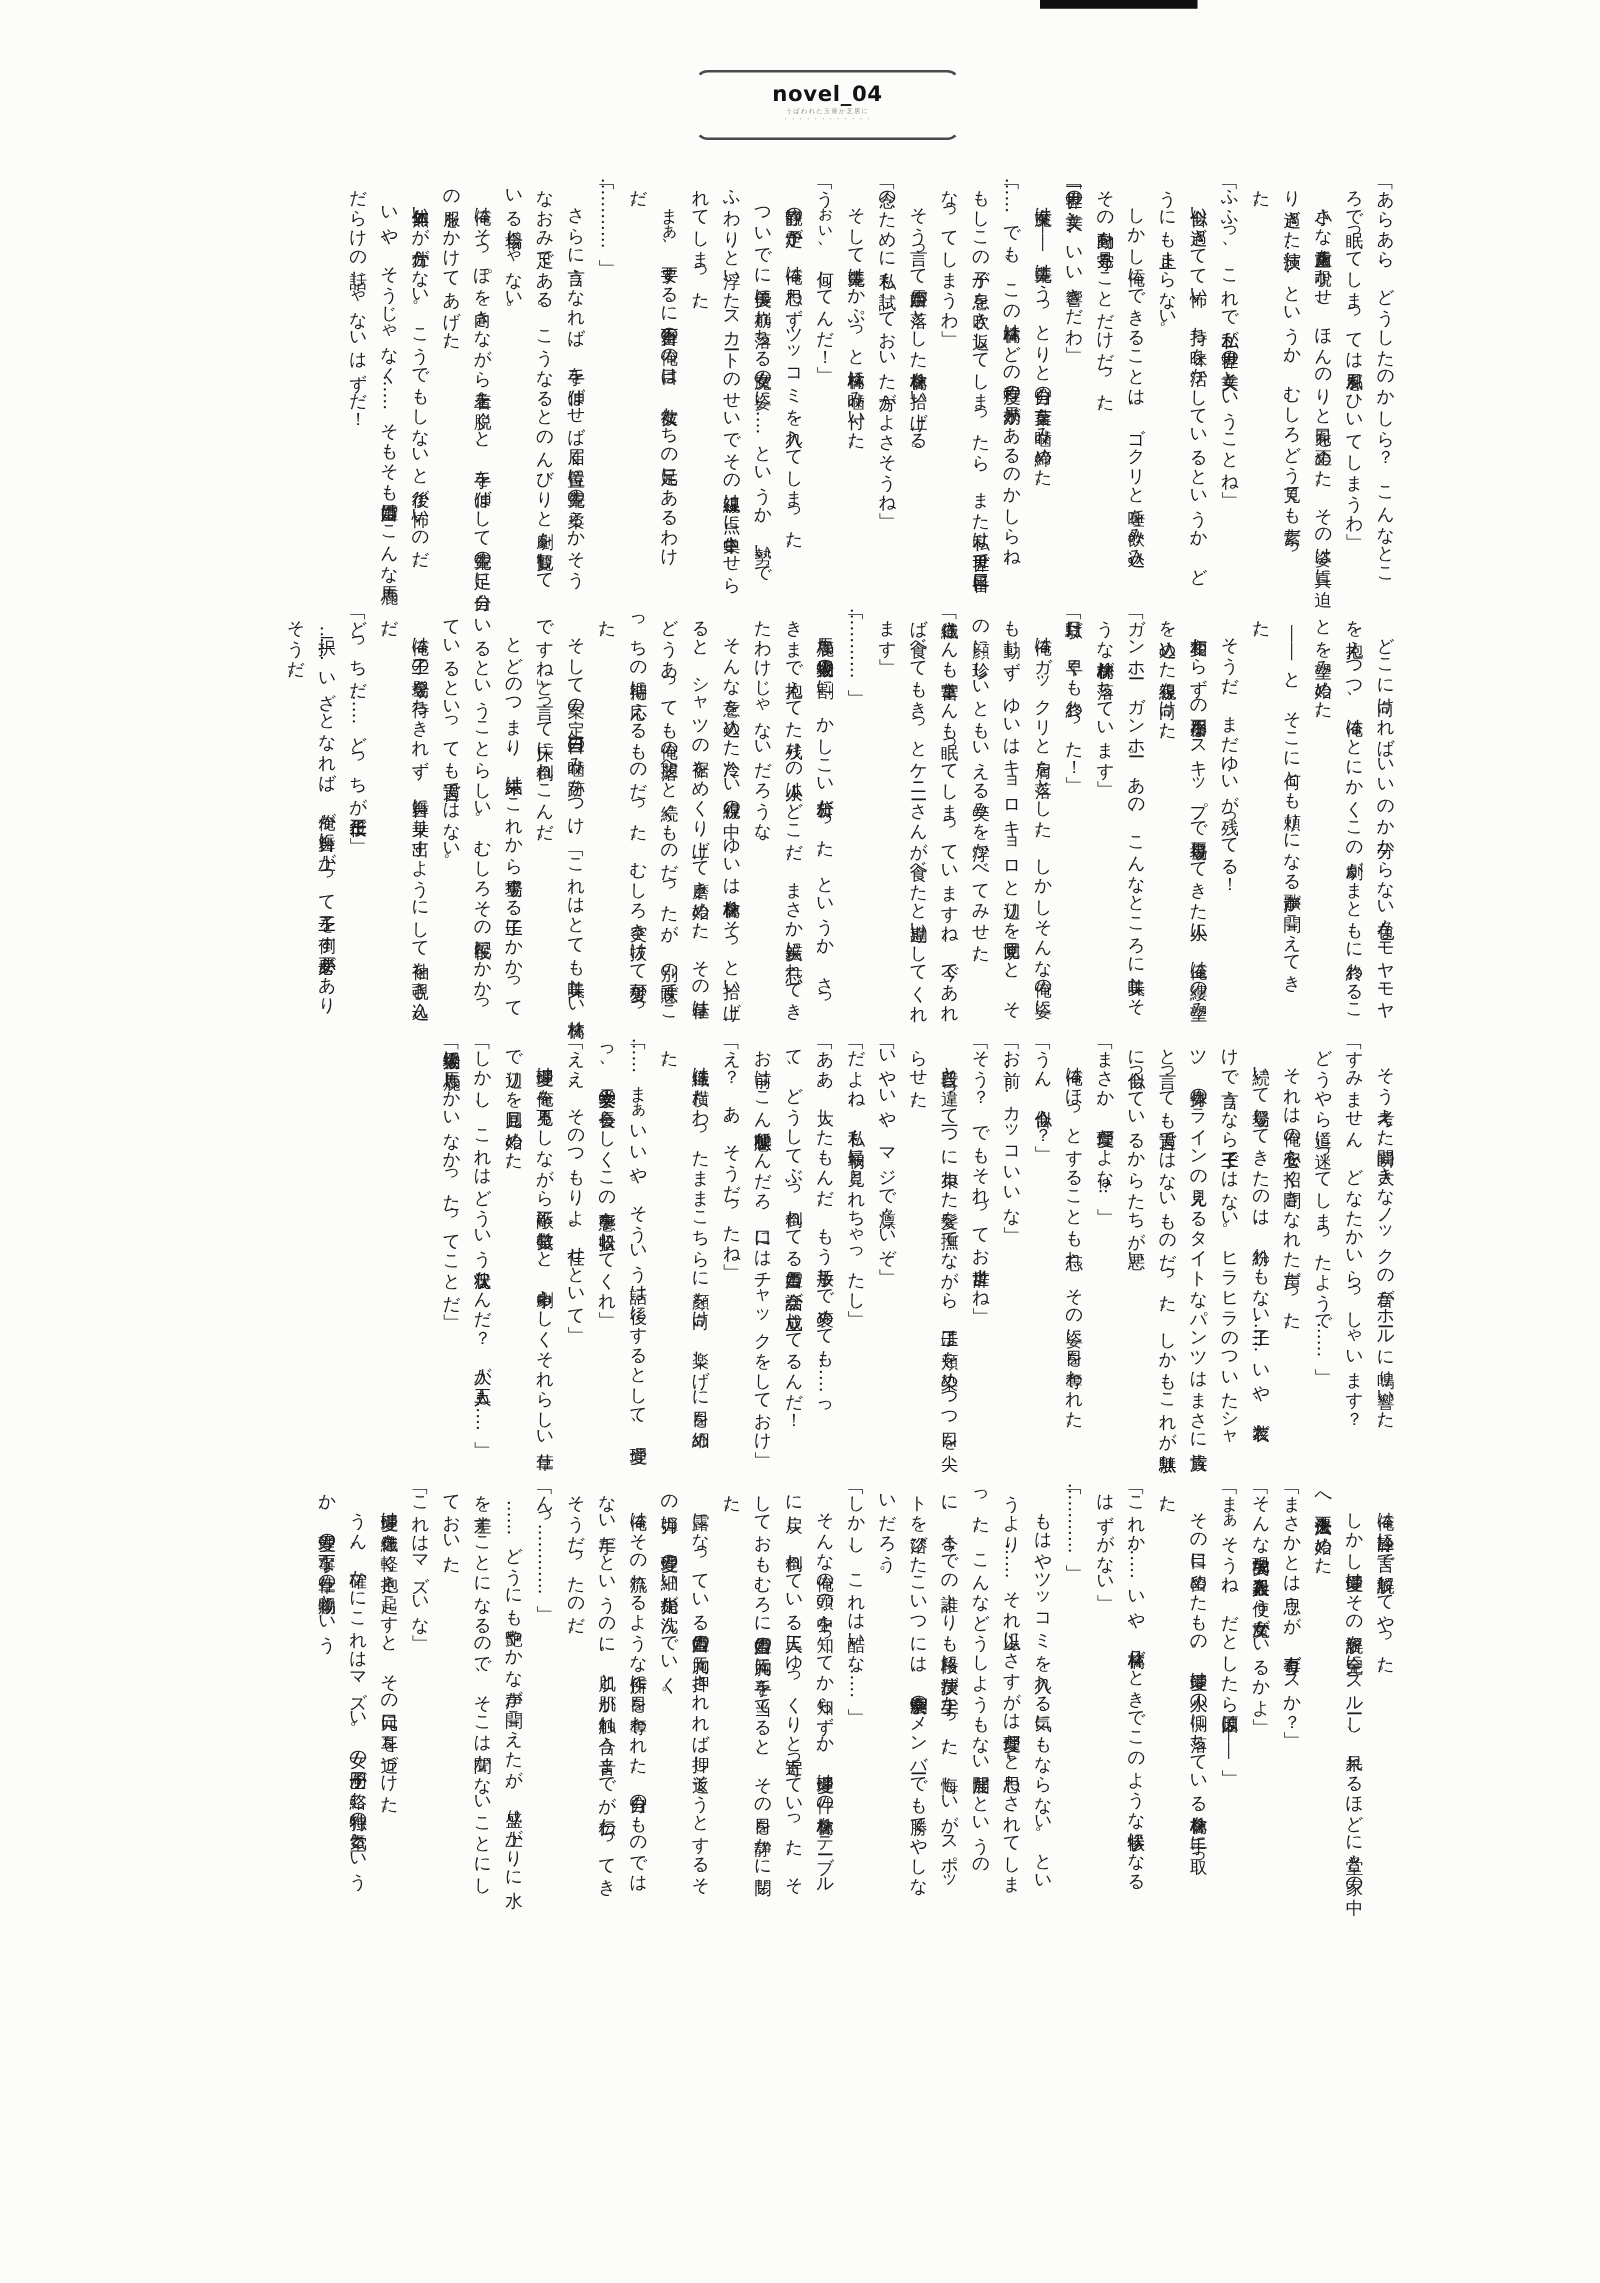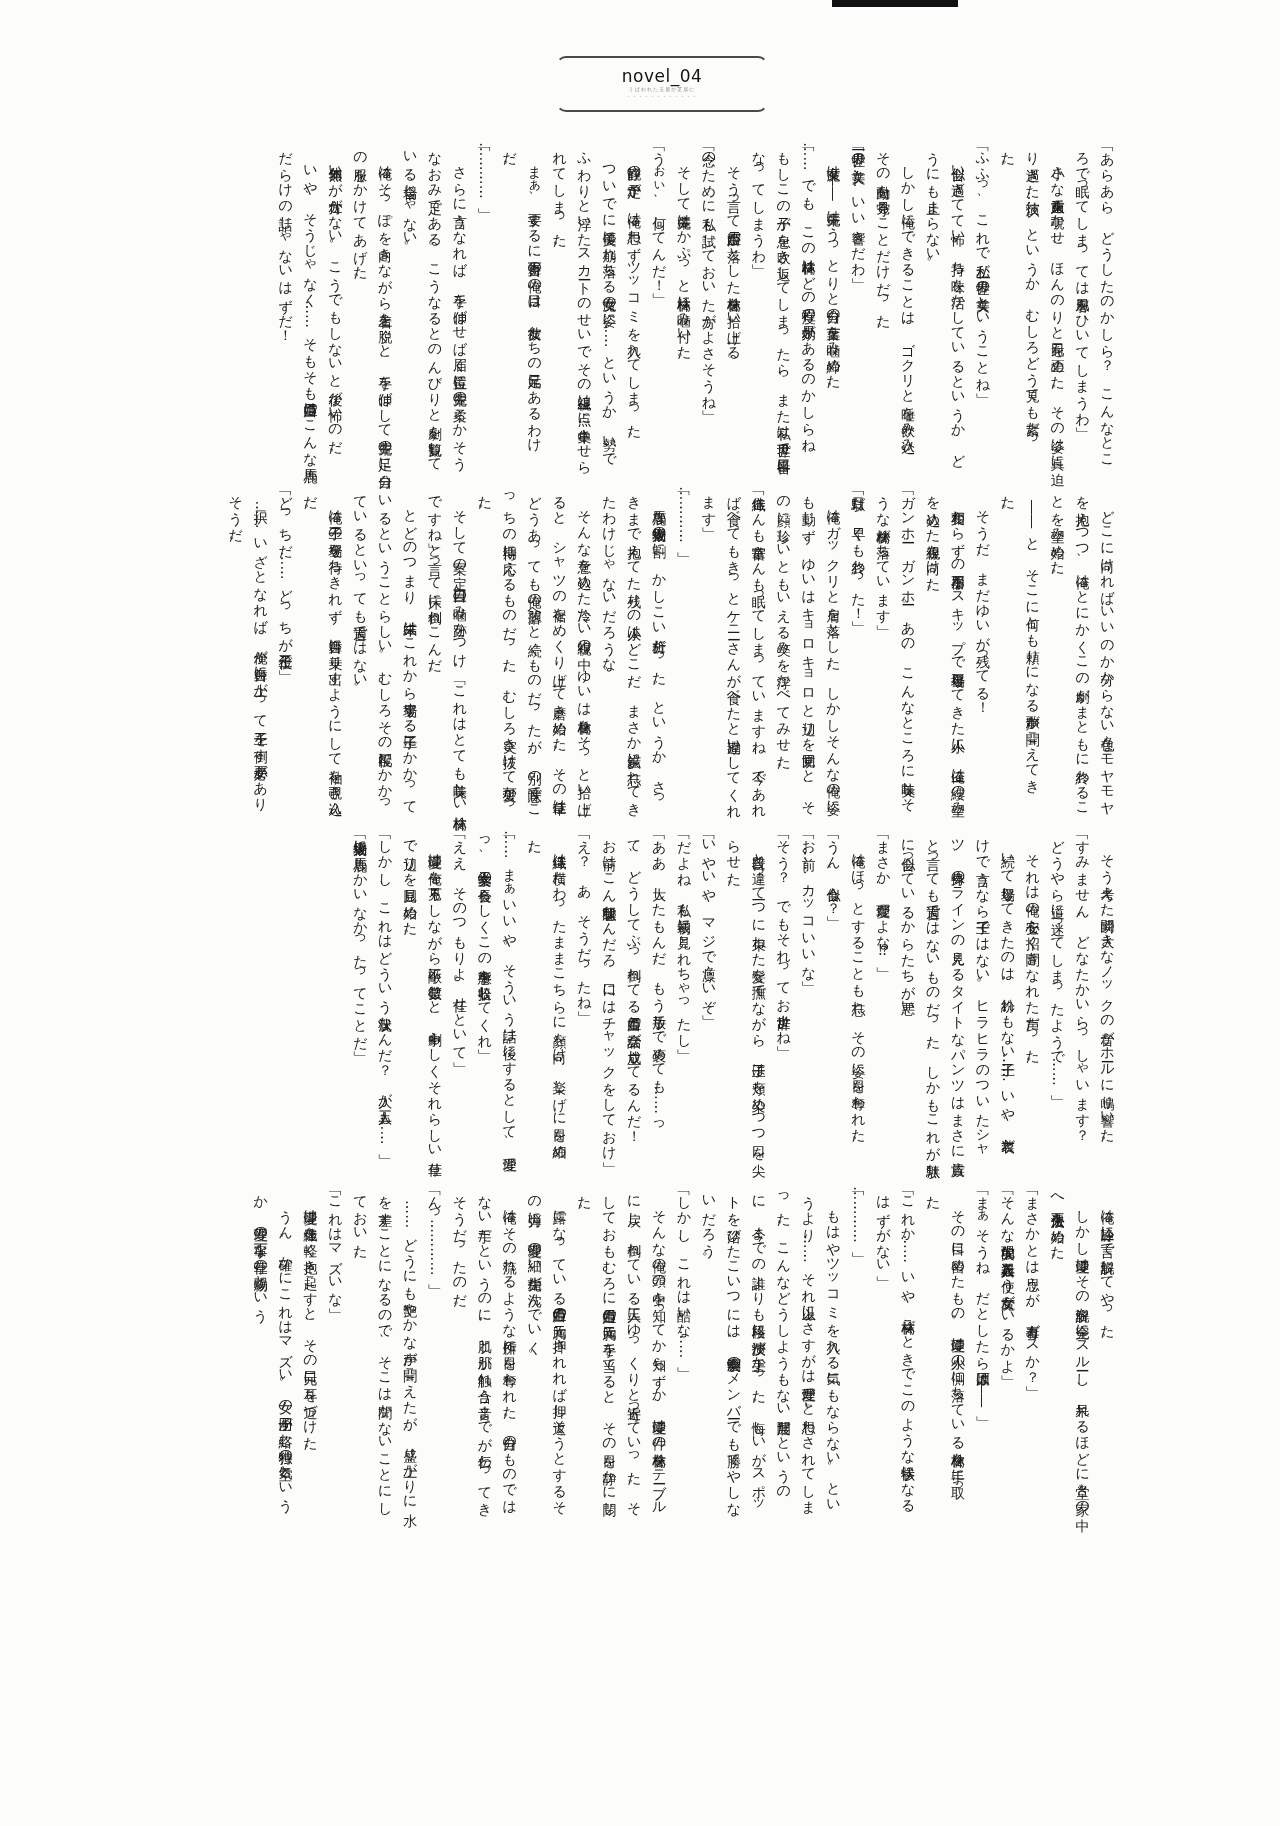"novel_04" .novel-title { font-weight: normal -> bold }
